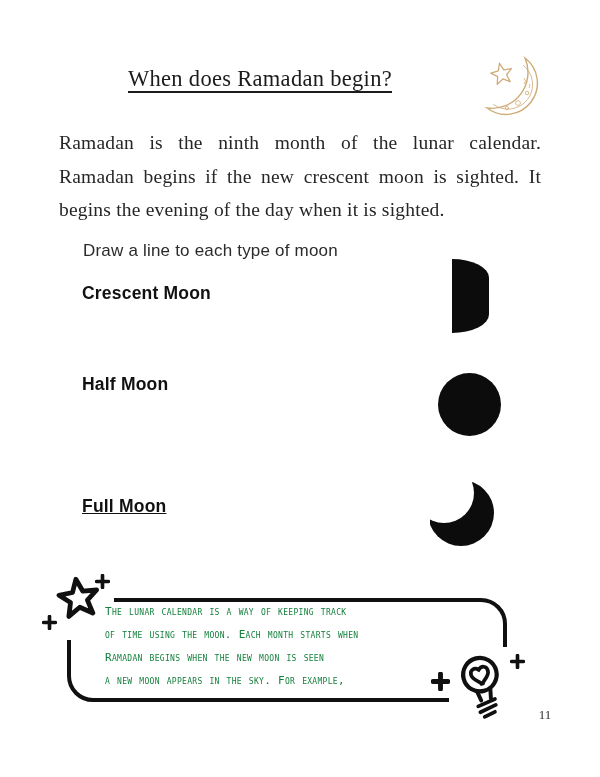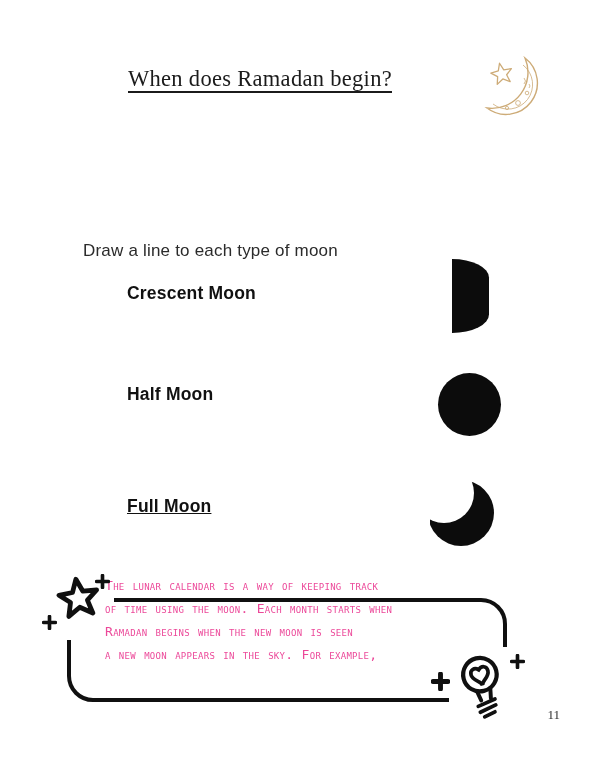"Ramadan is the ninth month" div.intro { html: none -> <div> <div>Ramadan is the ninth month of the lunar calendar.</div> <div>Ramadan begins if the new crescent moon is sighted. It</div> <div>begins the evening of the day when it is sighted.</div> </div> }
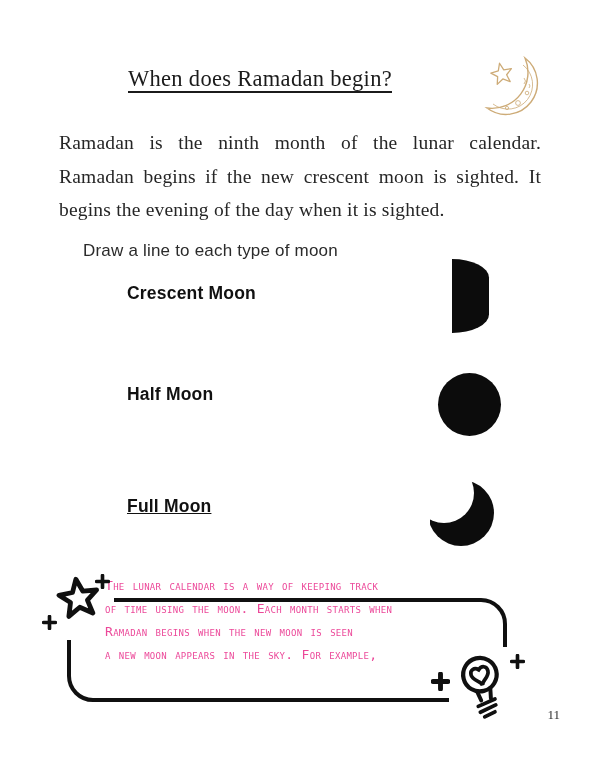"Crescent Moon" .moon-label { margin-left: 45px -> none }
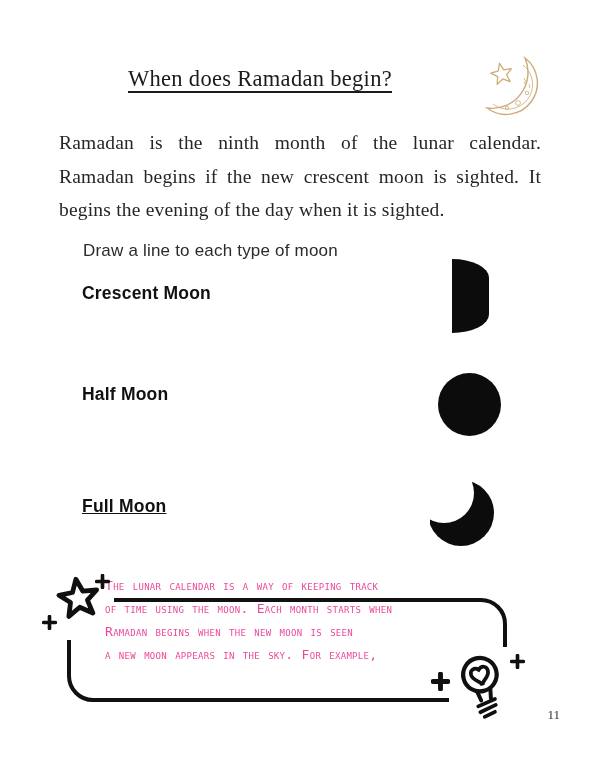"Half Moon" .lbl-half { top: 384px -> 374px }
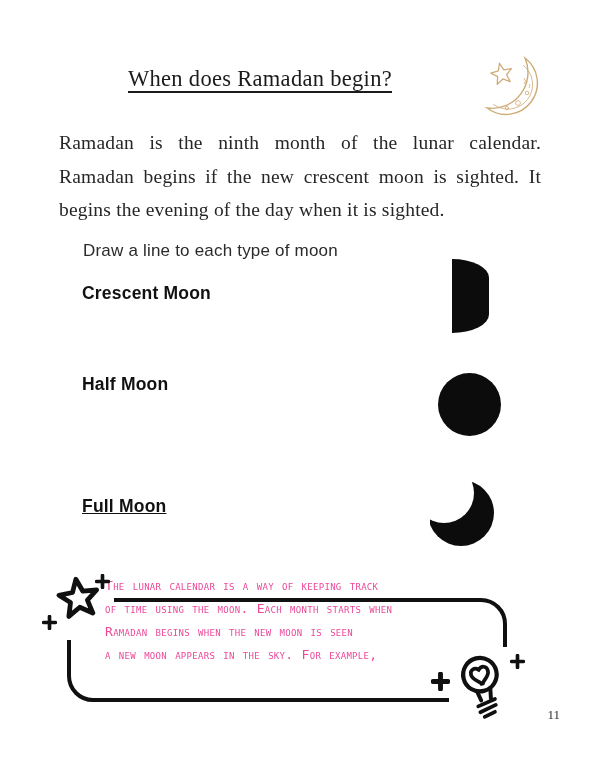"The lunar calendar is a" .info-text { color: #ec4899 -> #15803d; font-size: 13px -> 11px; top: 574px -> 600px }
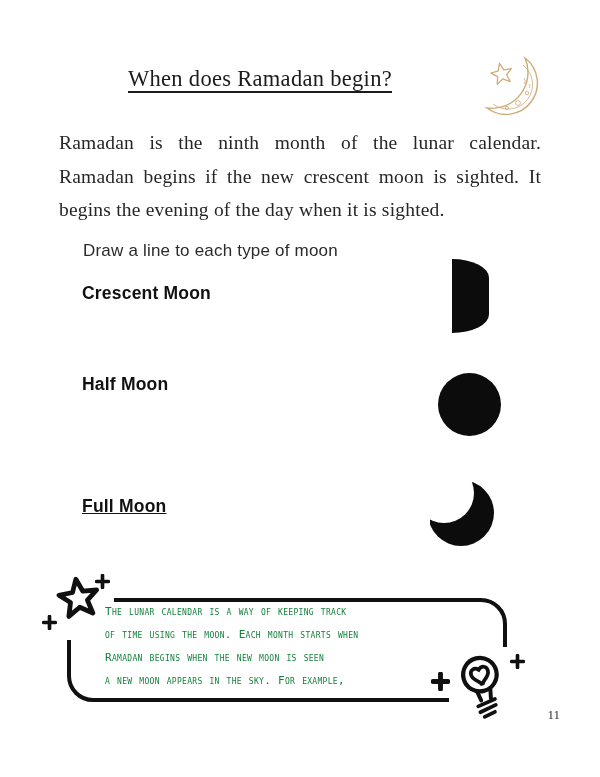"11" .page-num { text-align: right -> center }
